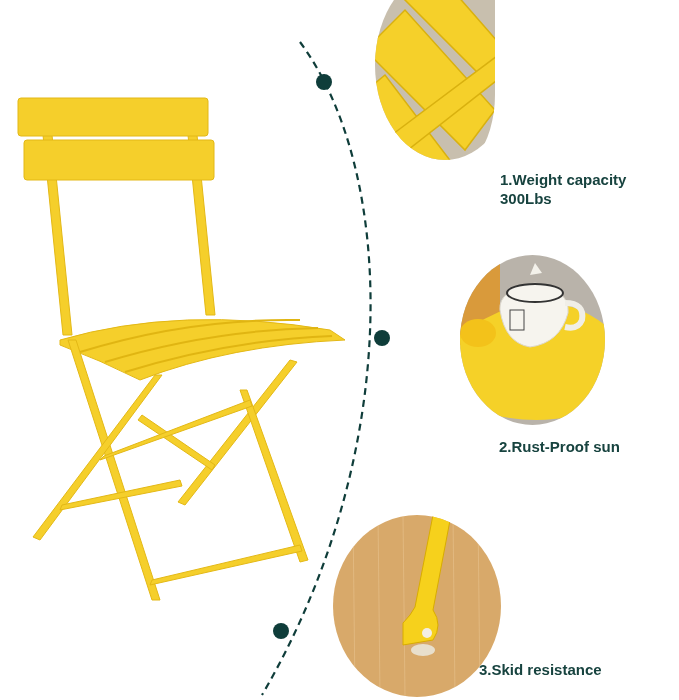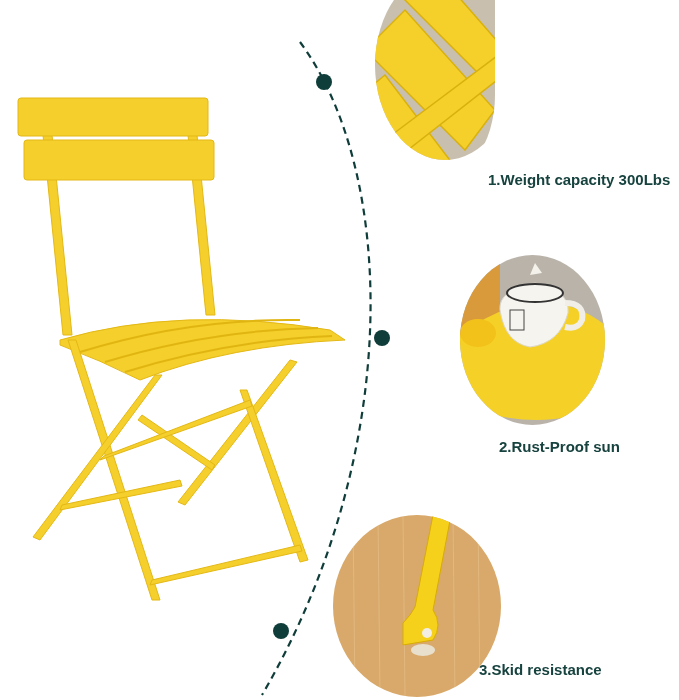"1.Weight capacity 300Lbs" div.label { left: 488px -> 500px }
